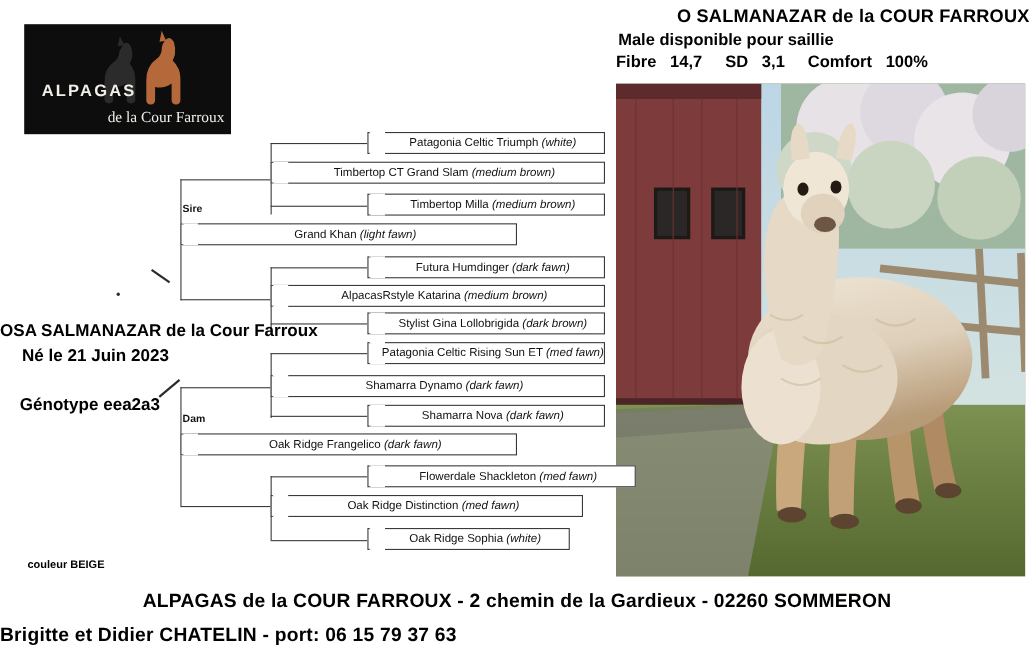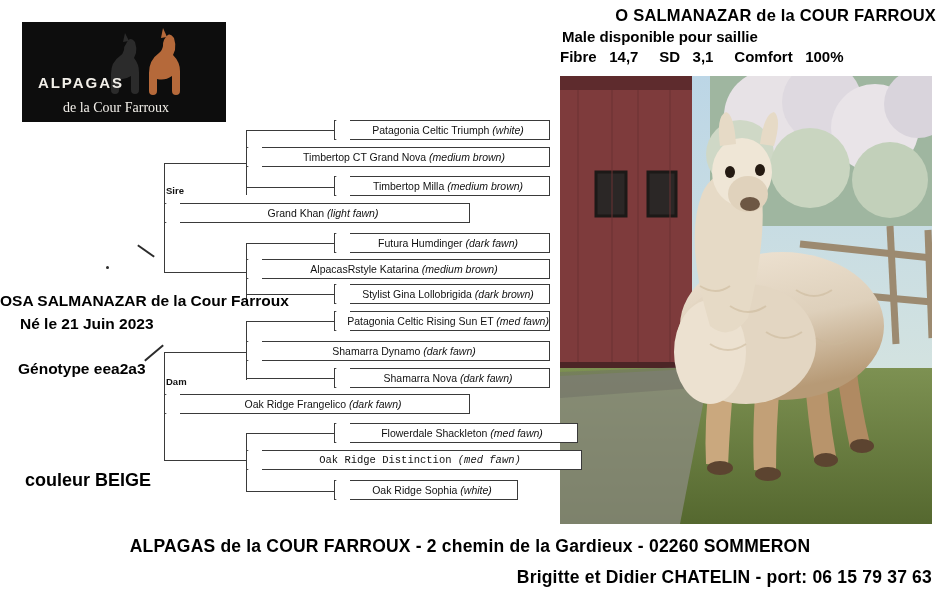"ALPAGAS" .logo { padding-left: 16px -> none }
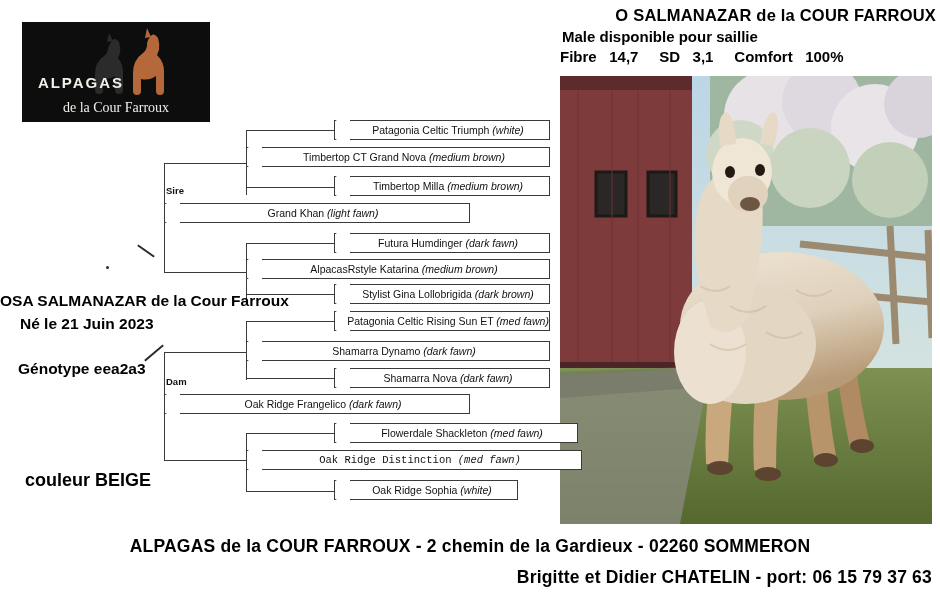"de la Cour Farroux" .logo-text2 { text-align: center -> right }
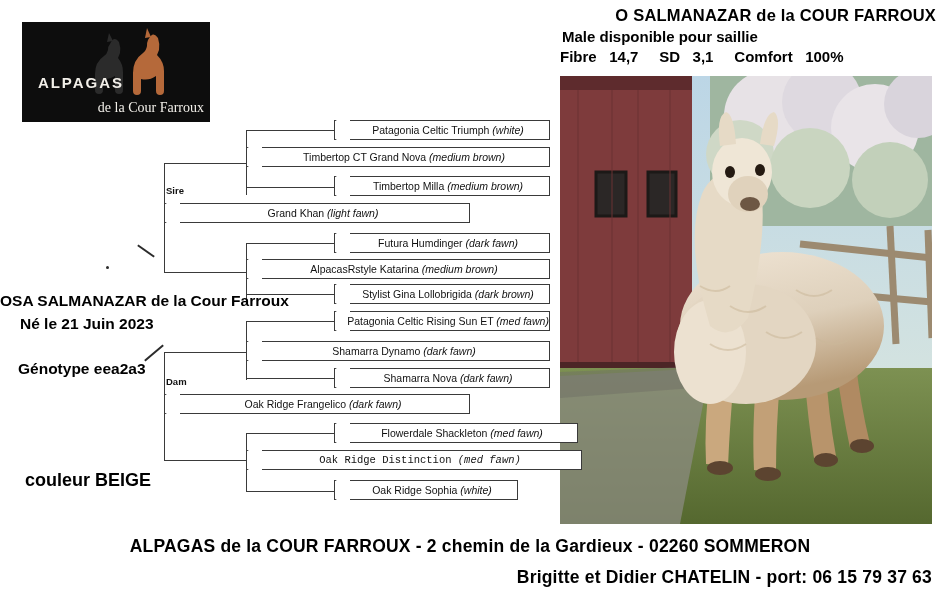"Timbertop CT Grand Nova" span { text: Nova -> Slam }
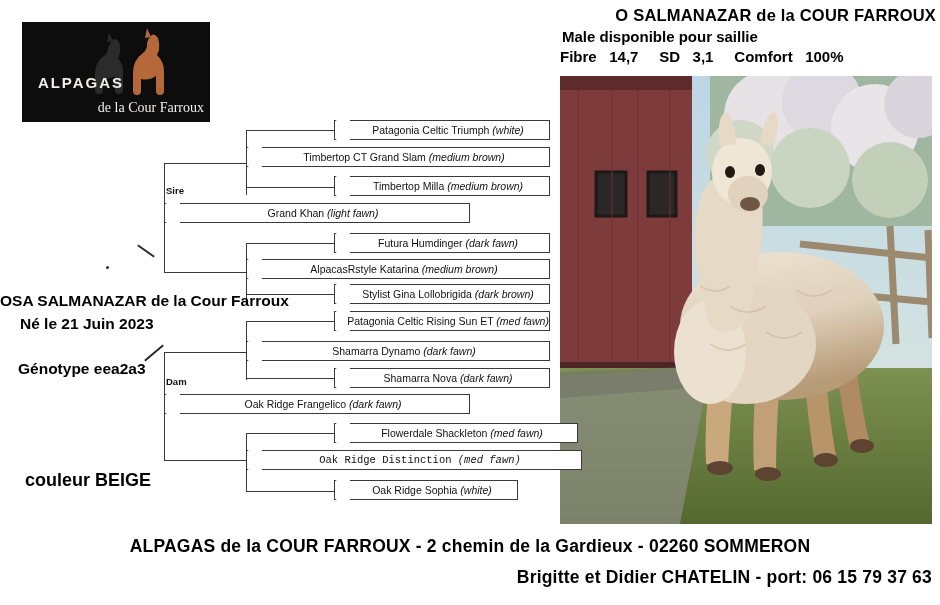"Oak Ridge Distinction (med fawn)" div.bar { font-family: Liberation Mono, monospace -> none; width: 336px -> 284px }
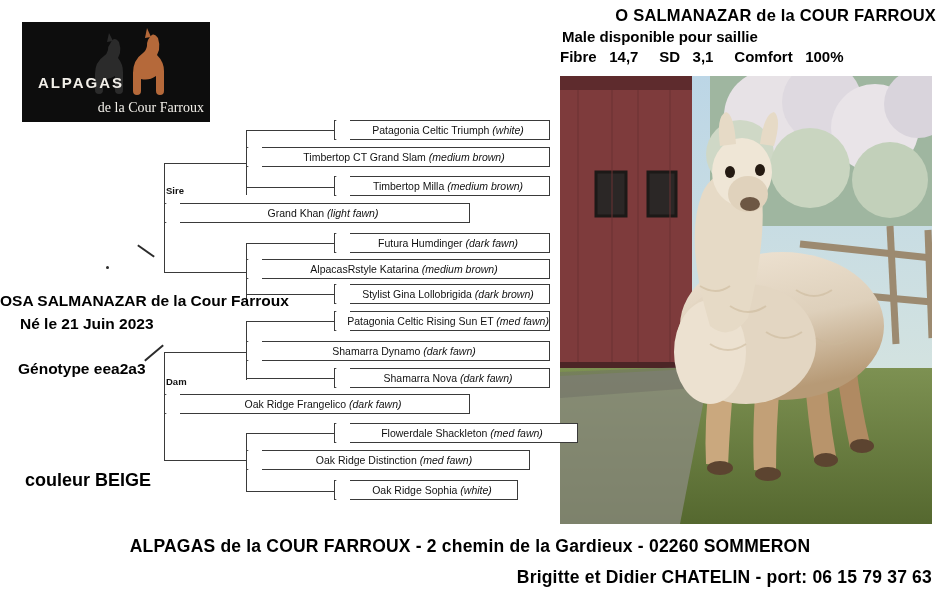"couleur BEIGE" .cap-color { font-size: 18px -> 10px; top: 470px -> 508px }
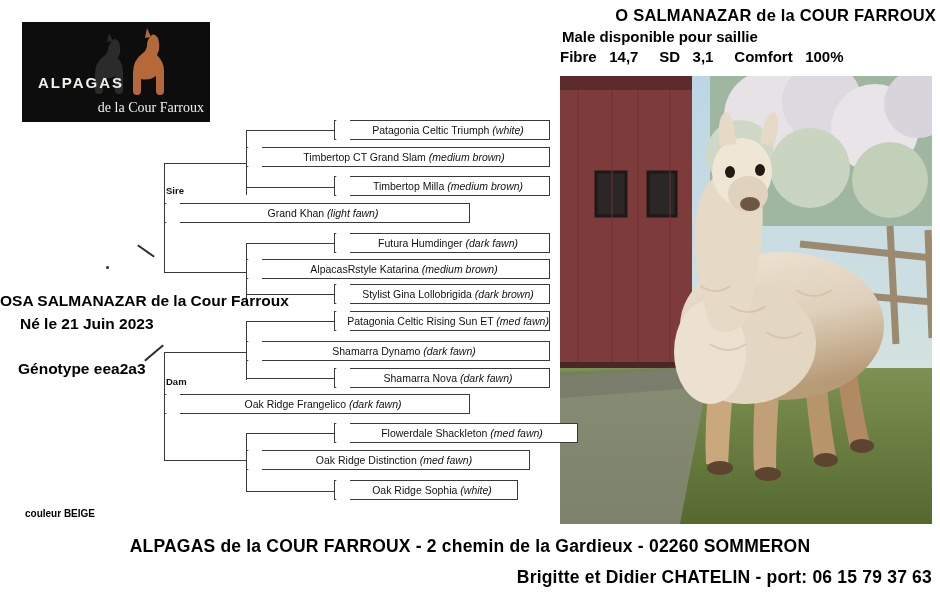"Brigitte et Didier CHATELIN -" .foot2 { margin-left: 40px -> none; text-align: right -> left }
